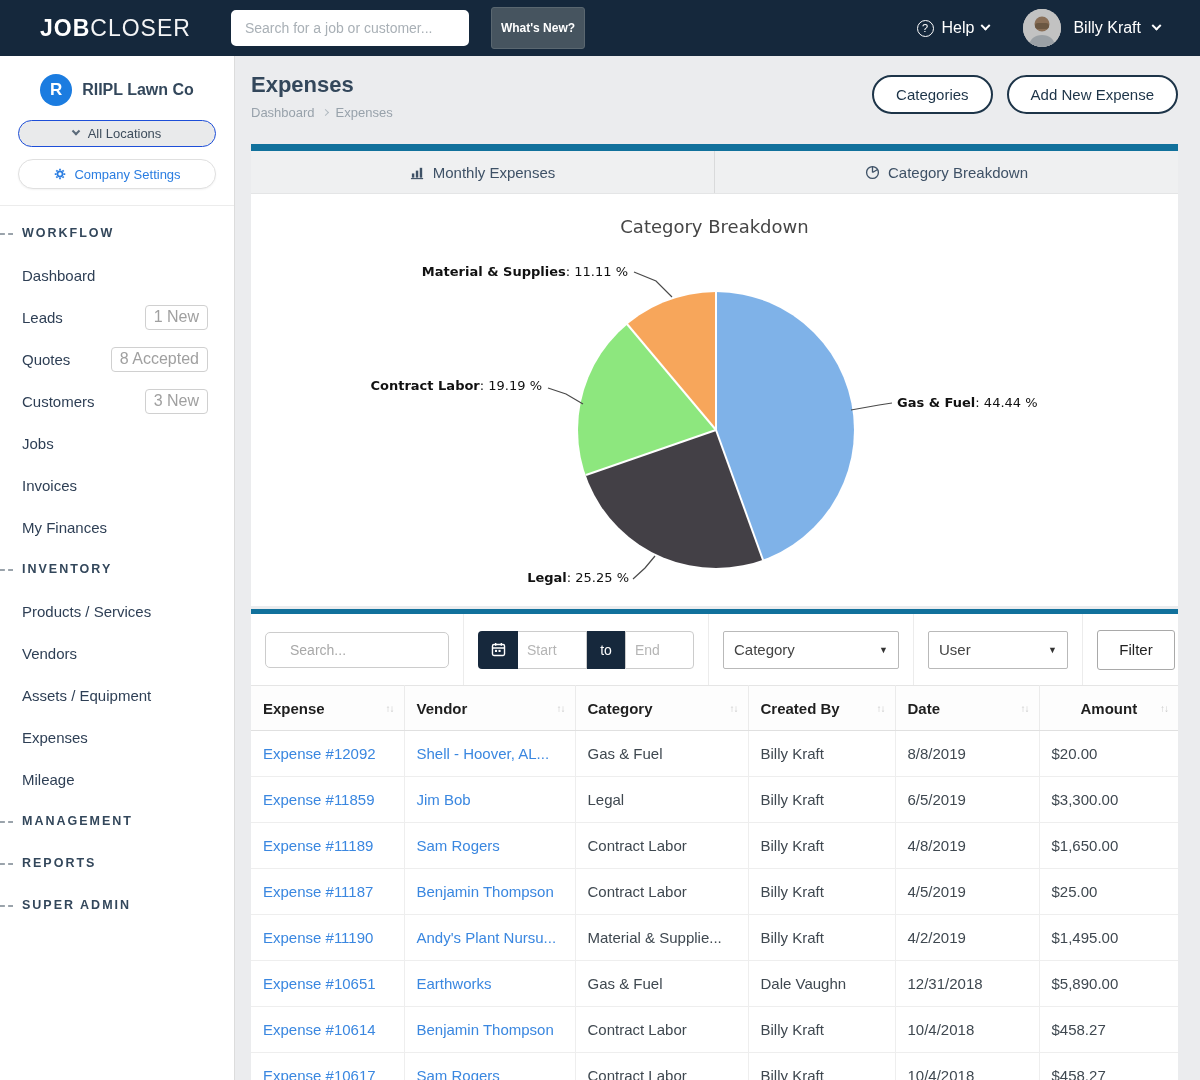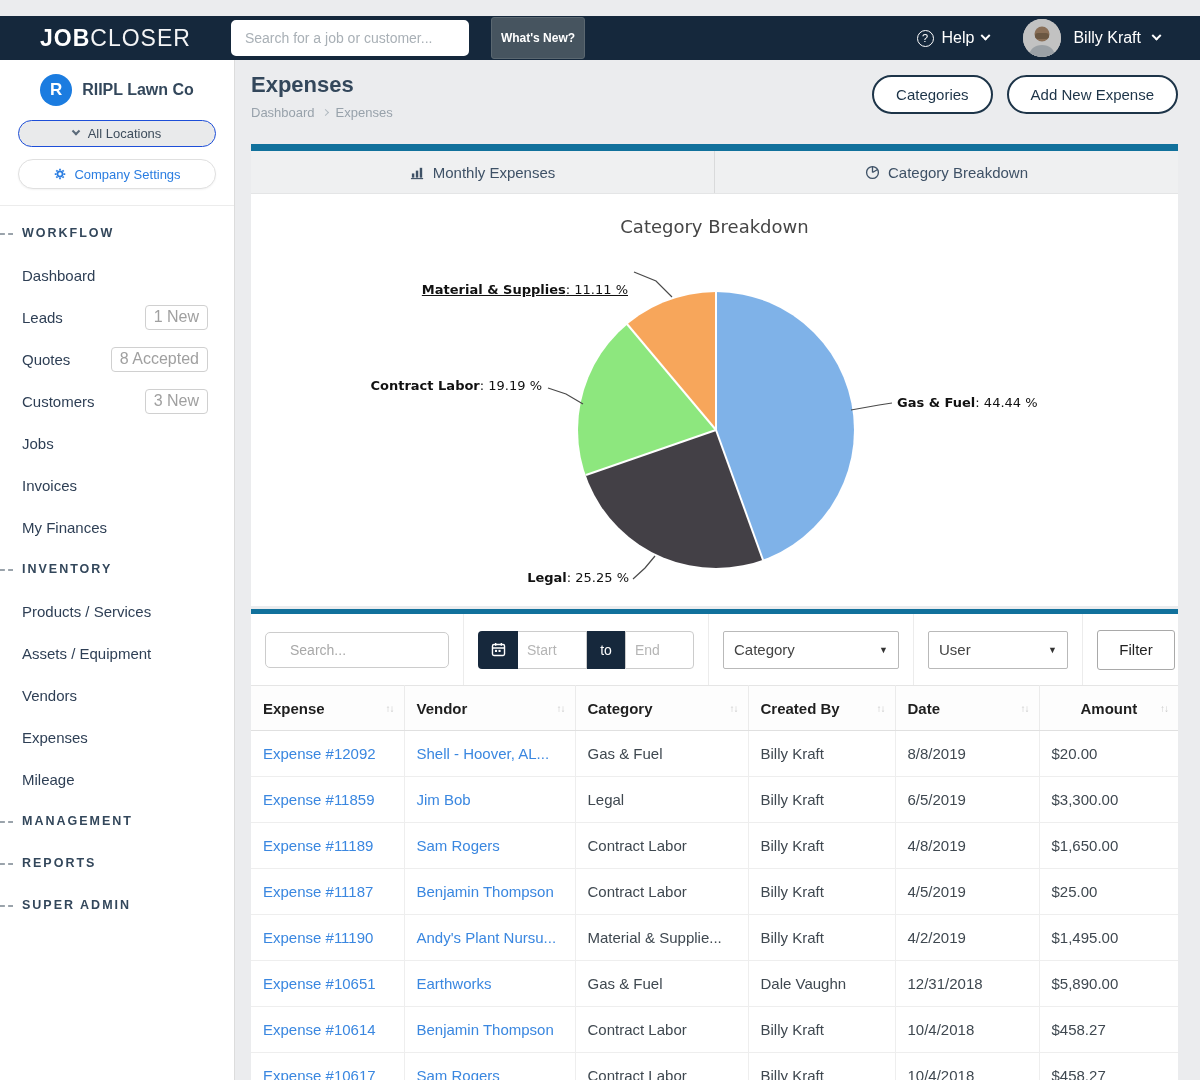"JOBCLOSER" .navbar { height: 44px -> 56px; top: 16px -> 0 }
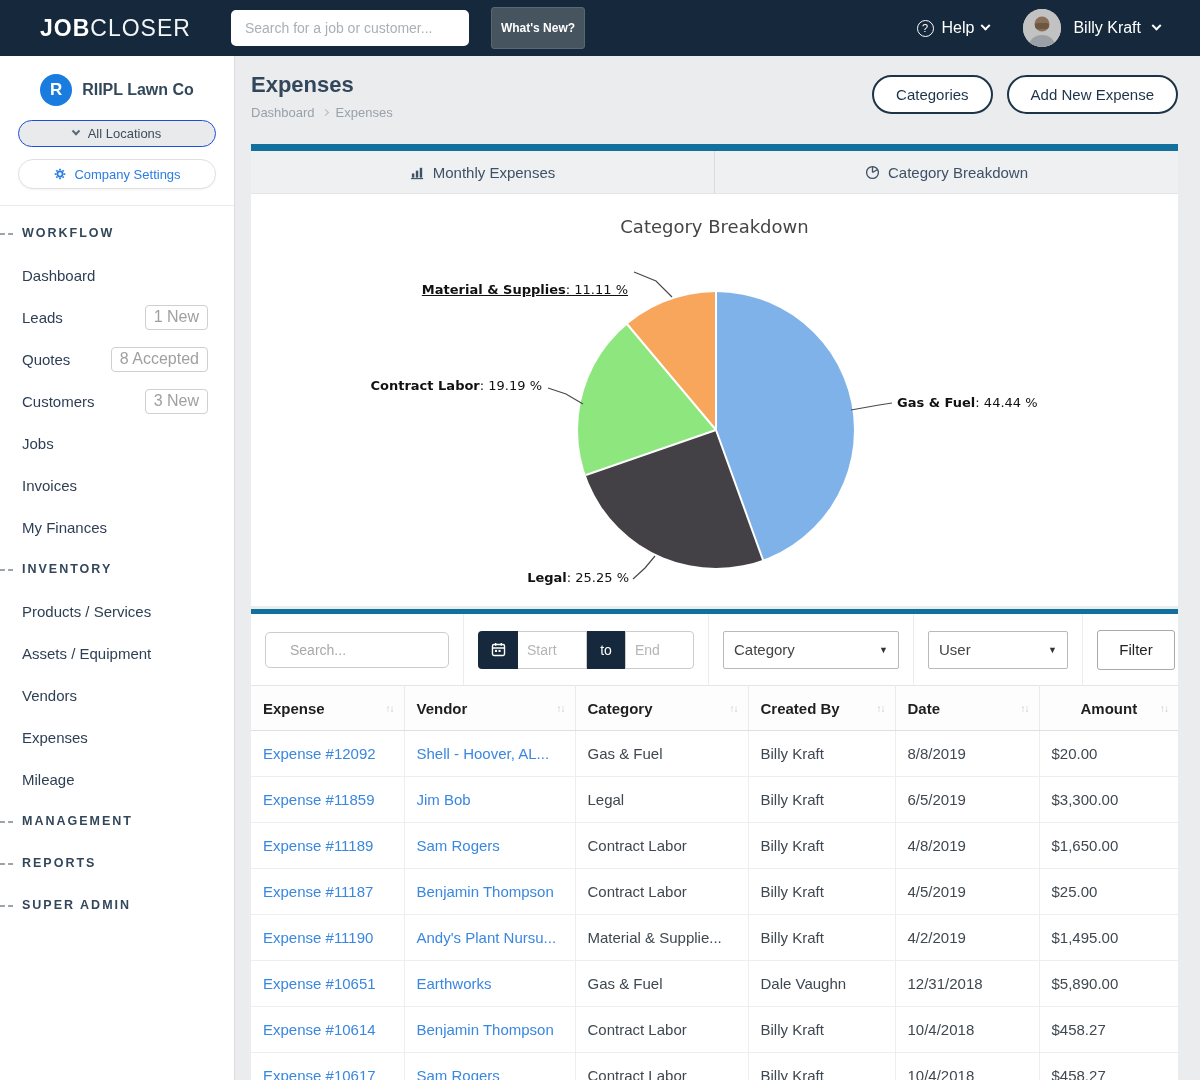"Material & Supplies: 11.11 %" div.pie-label { text-decoration: underline -> none; top: 88px -> 70px }
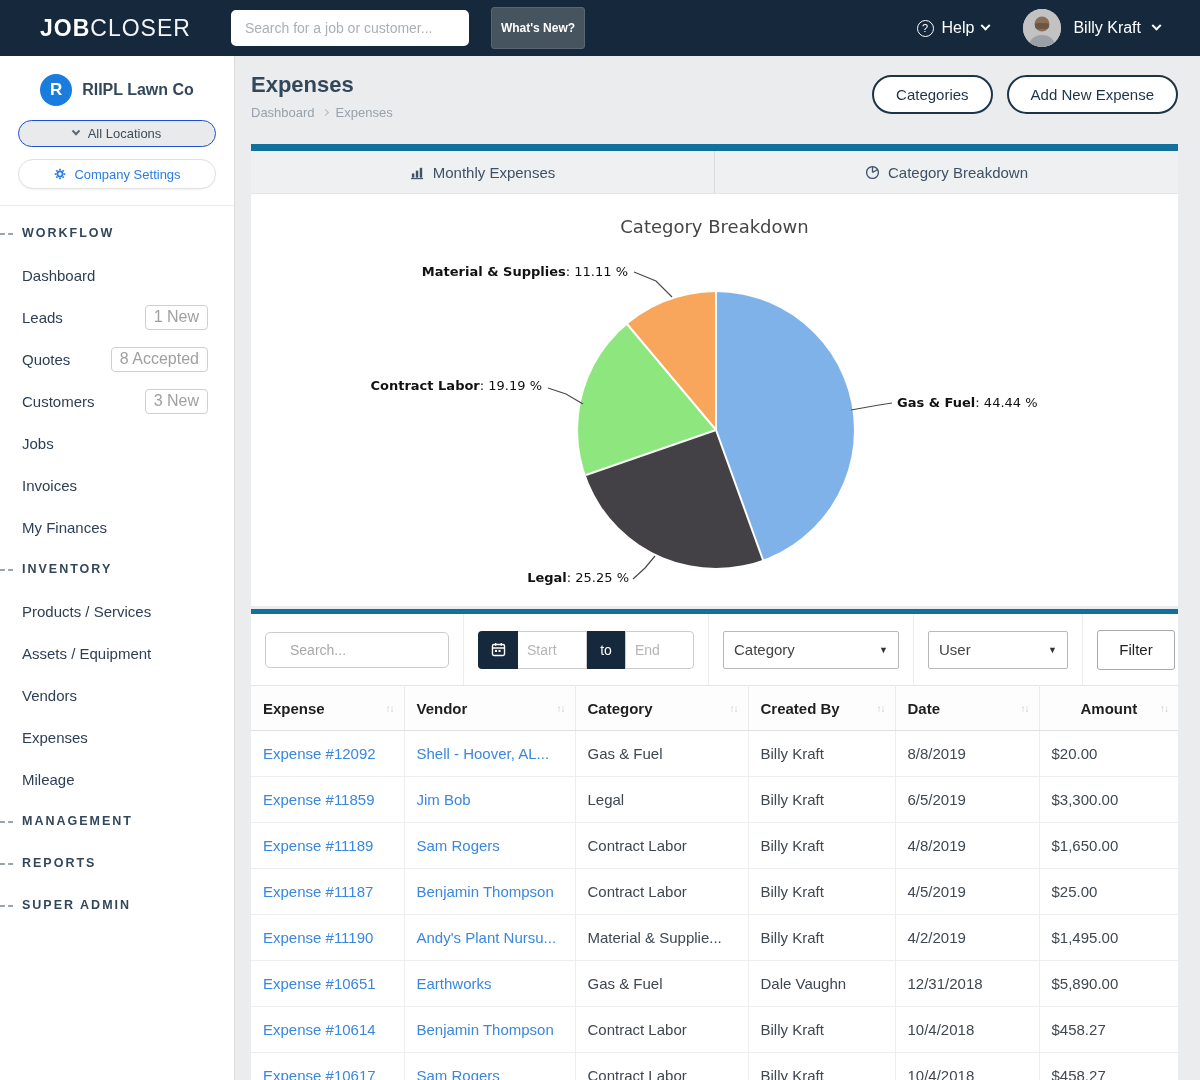"Assets / Equipment" div.nav-row { order: before "Vendors" -> after "Vendors" }
